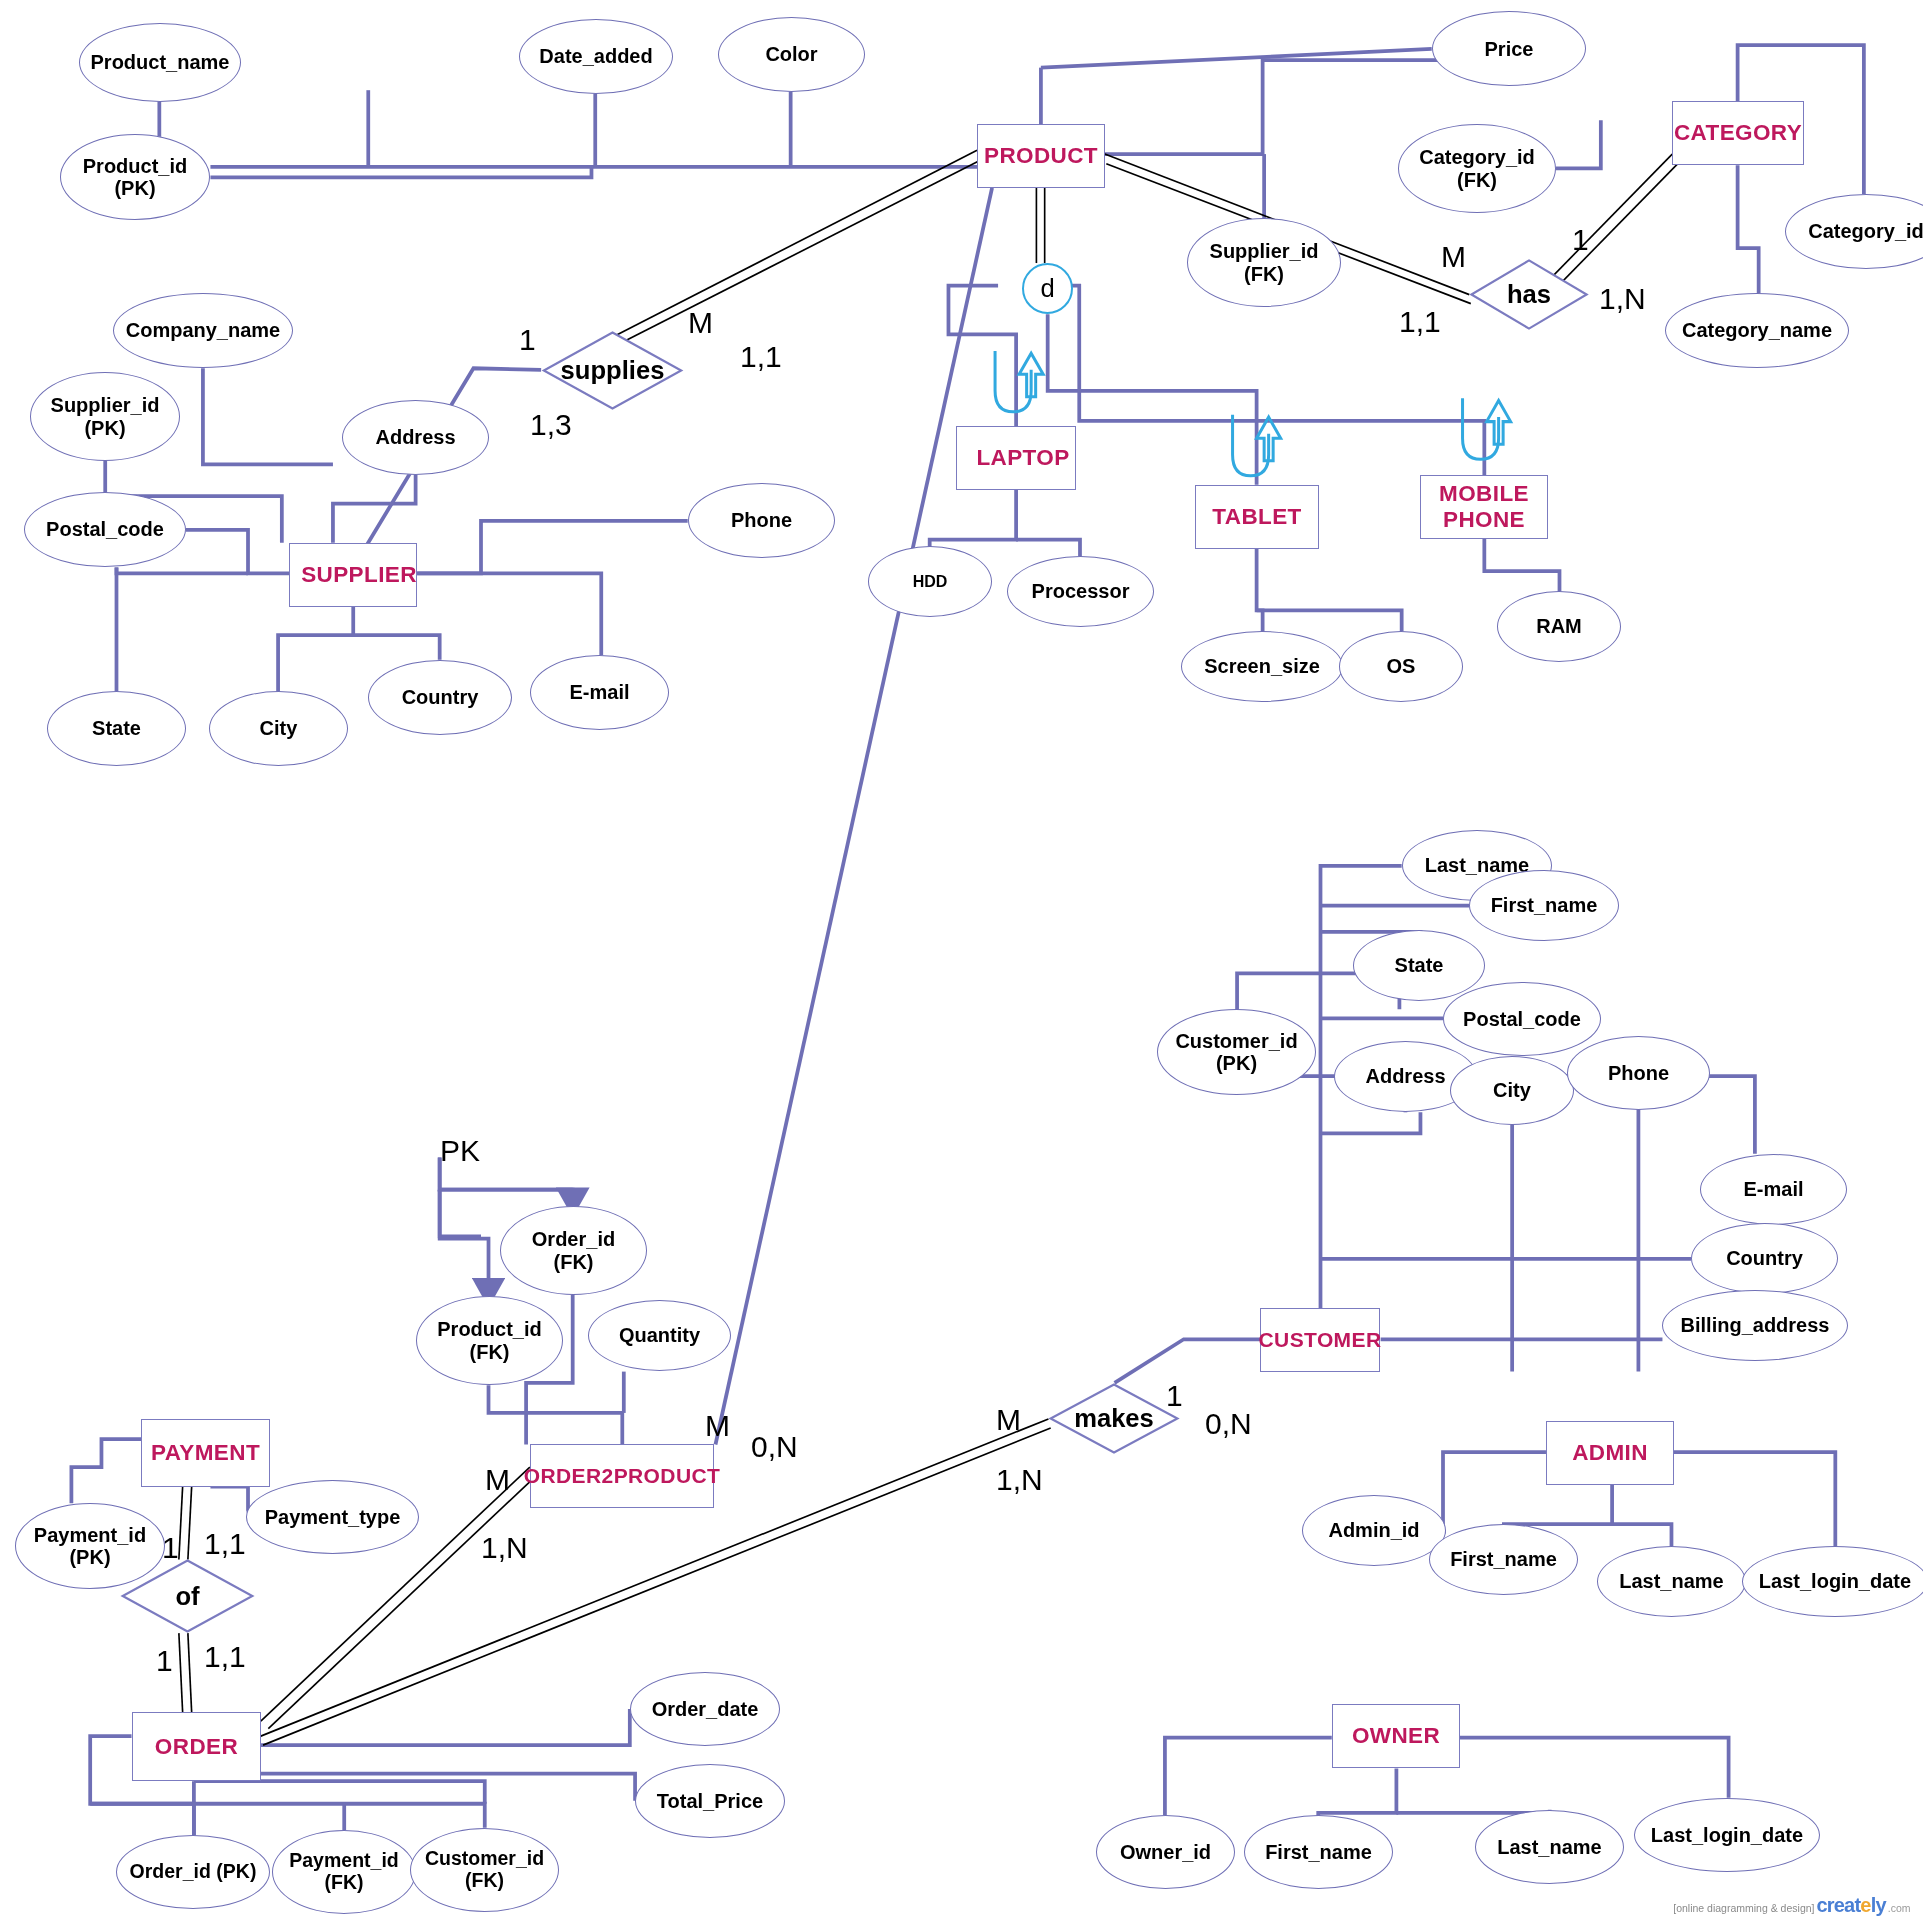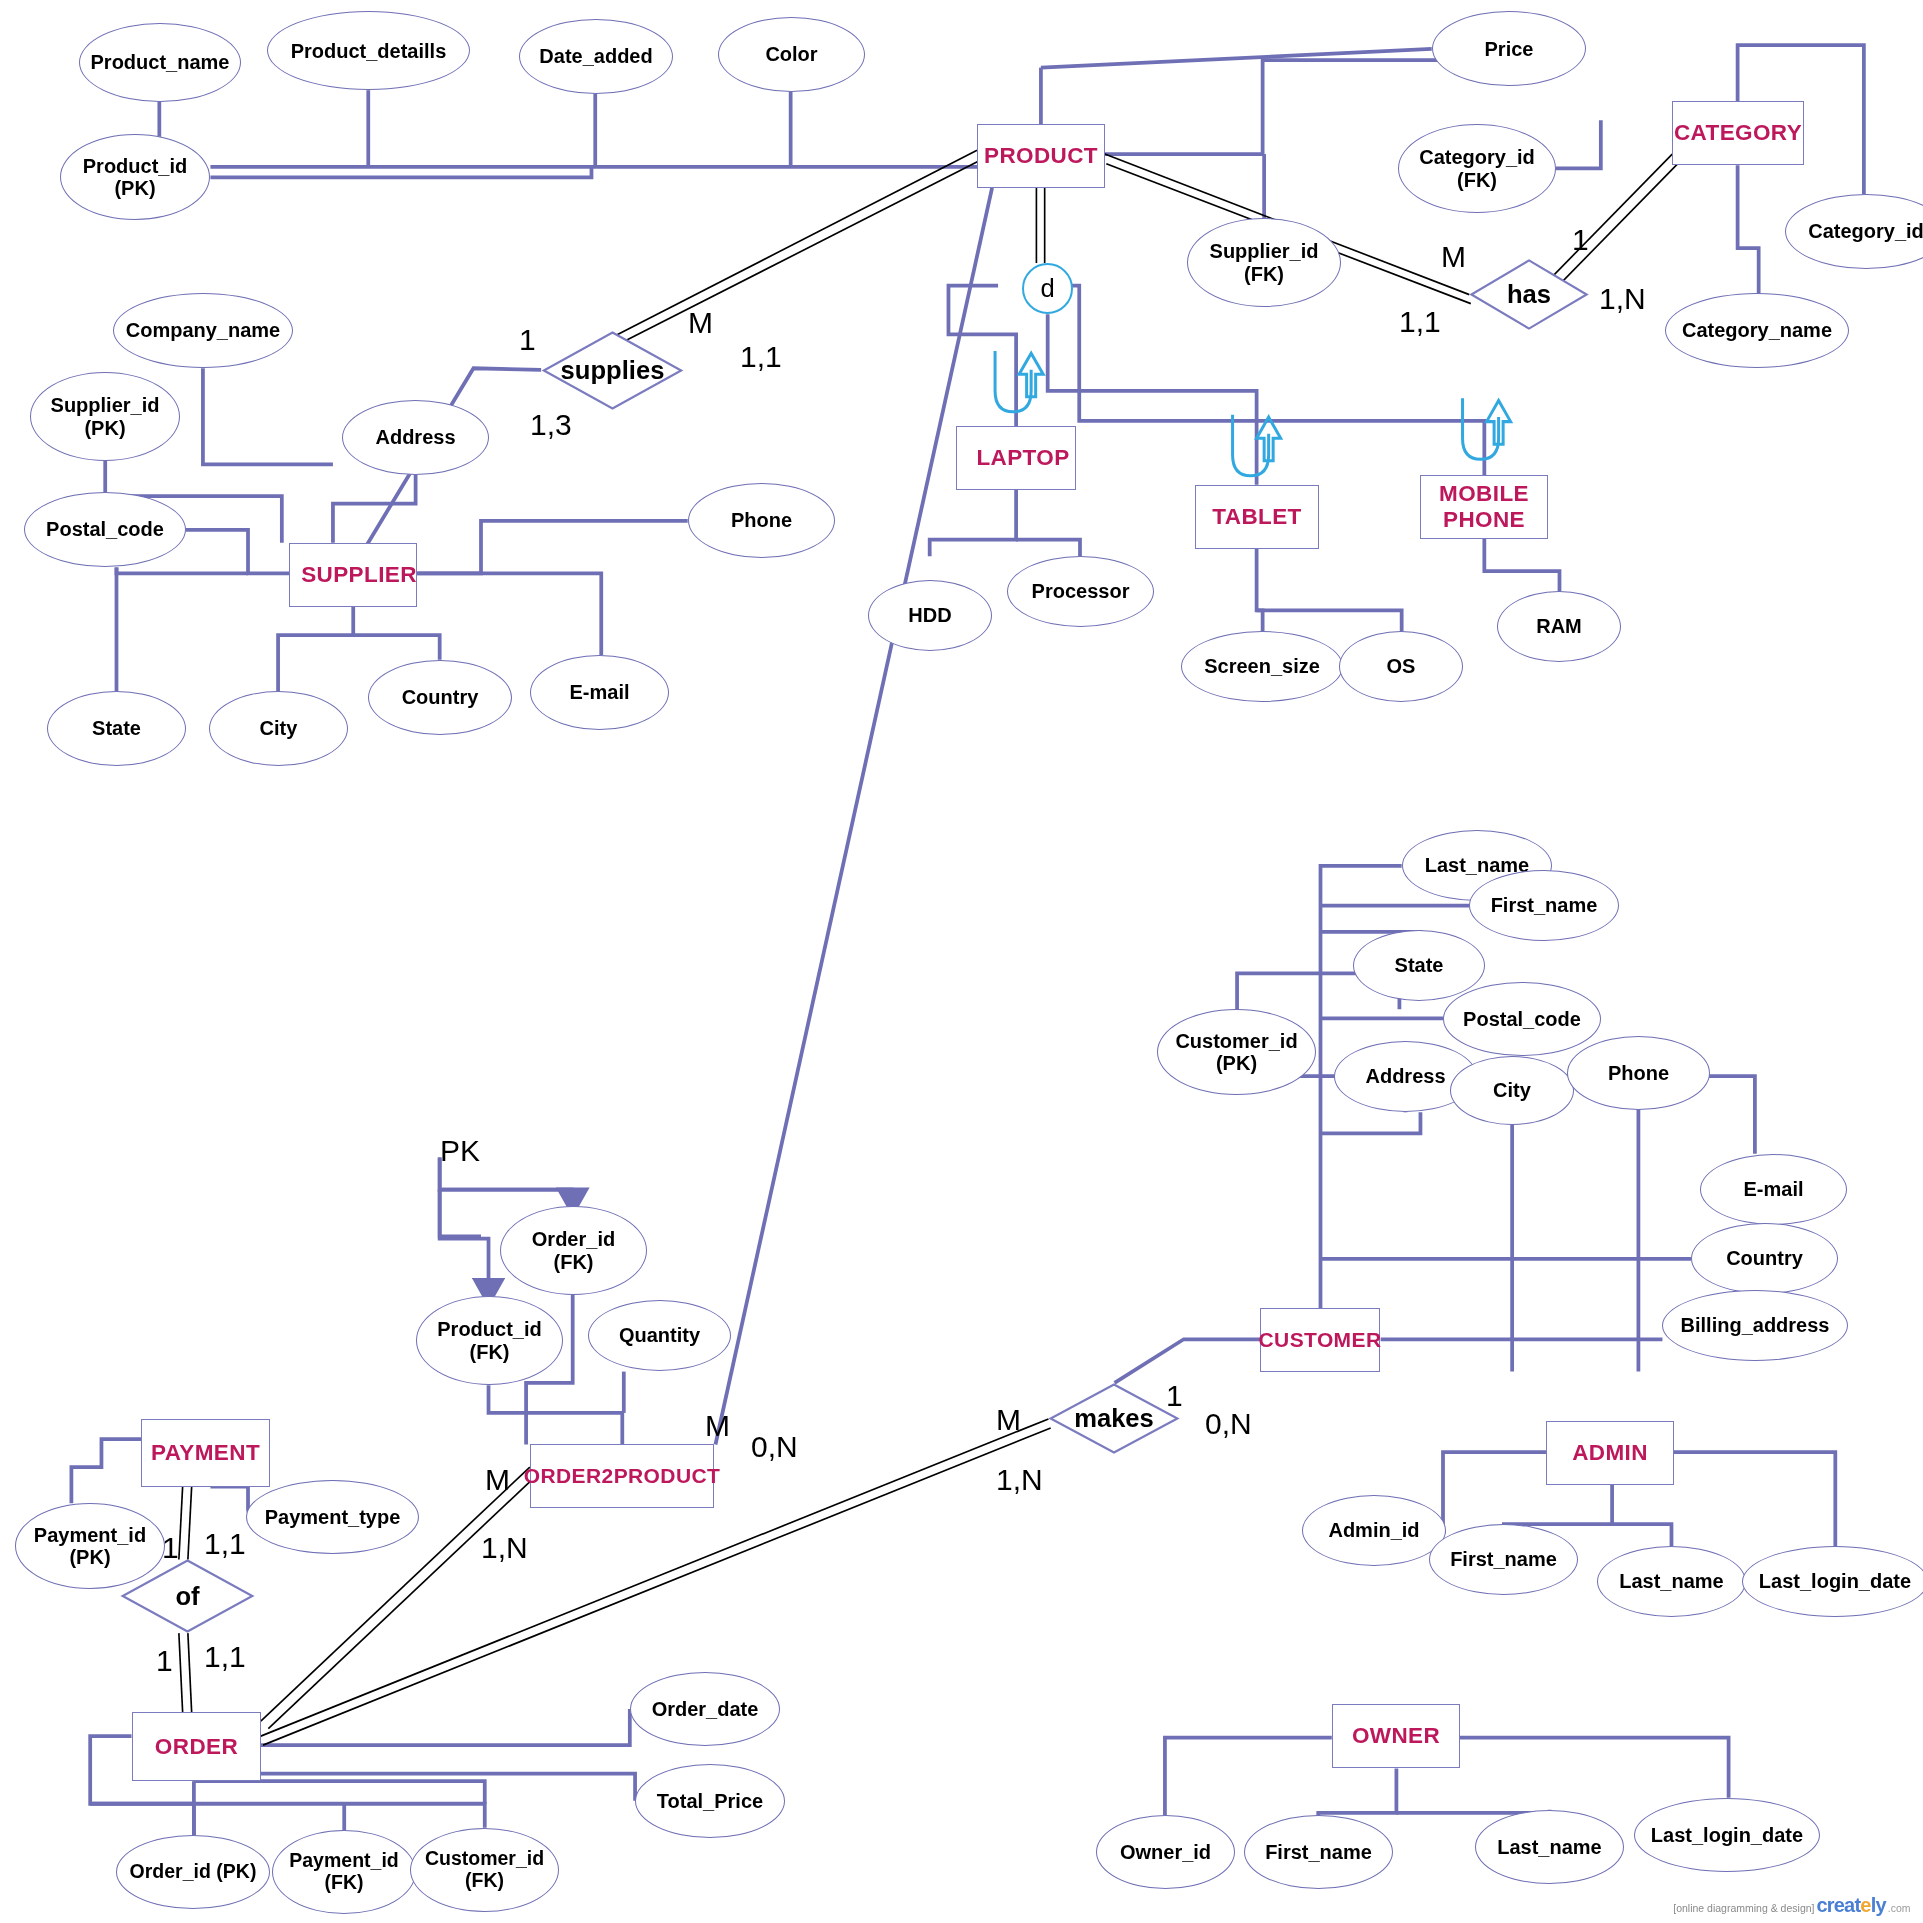"Product_detaills" div.node { html: <div>Product_detaills</div> -> none }
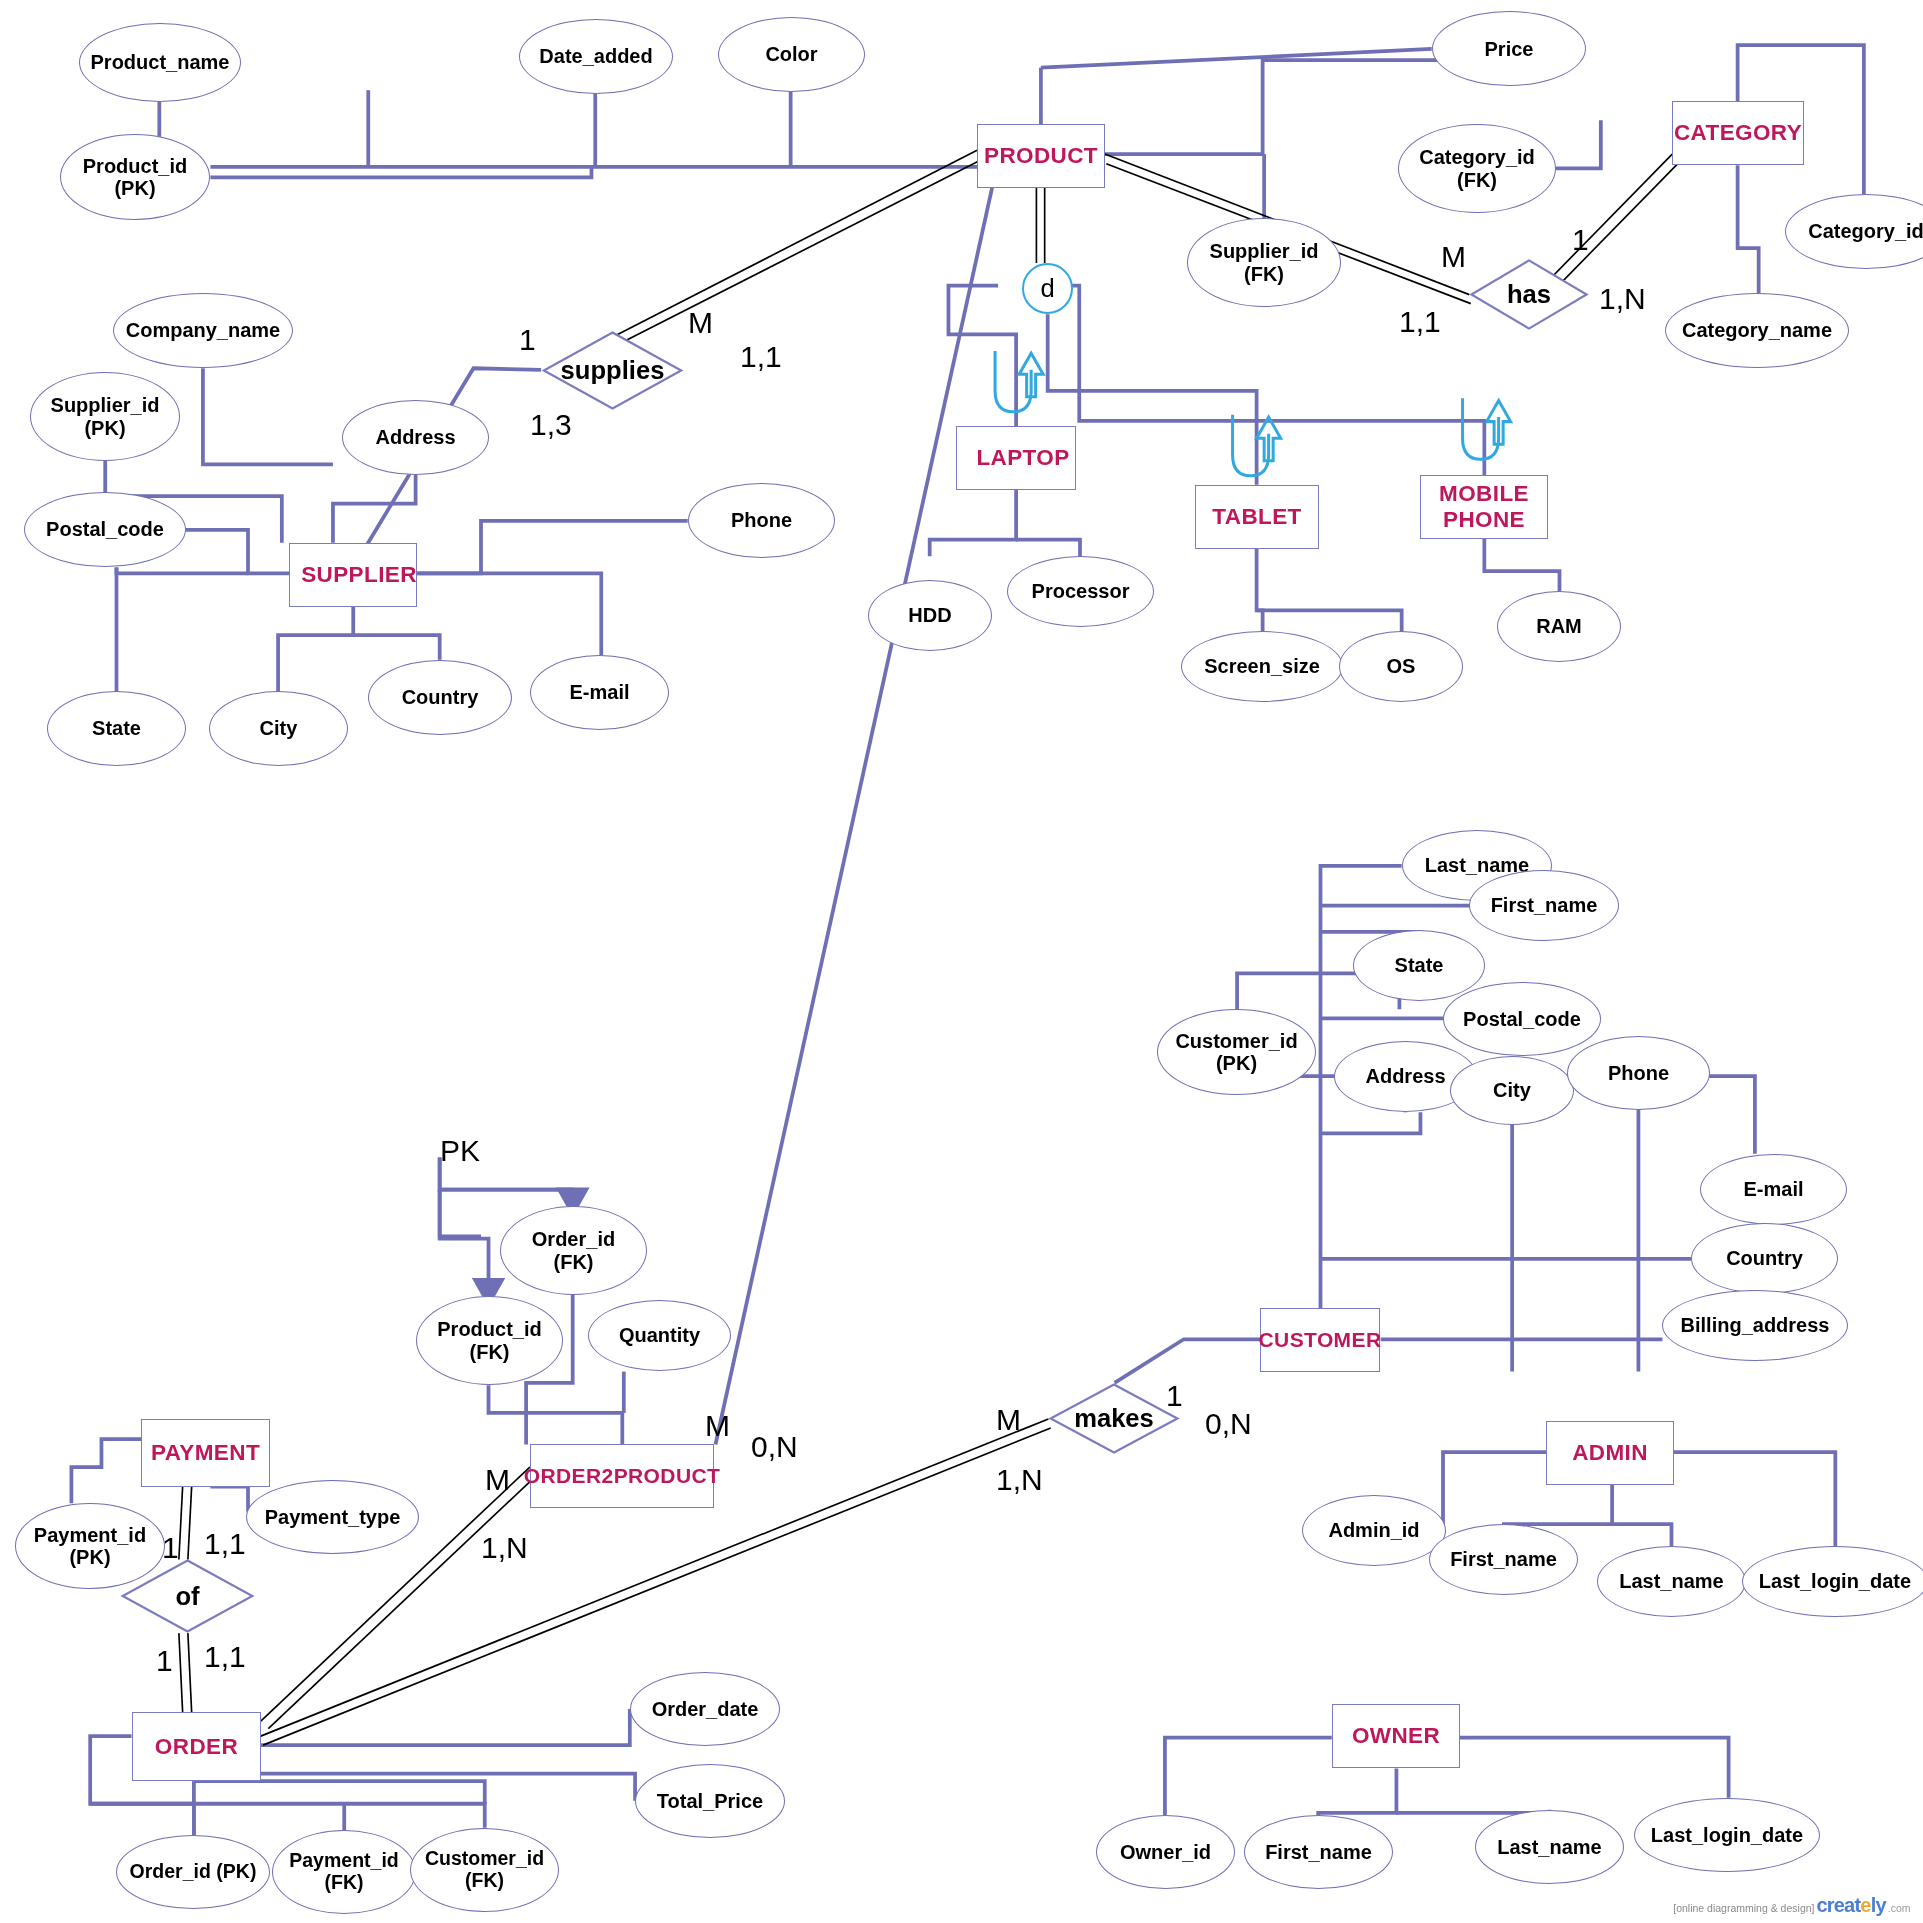"HDD" div.node { font-size: 20px -> 16px; top: 580px -> 546px }
